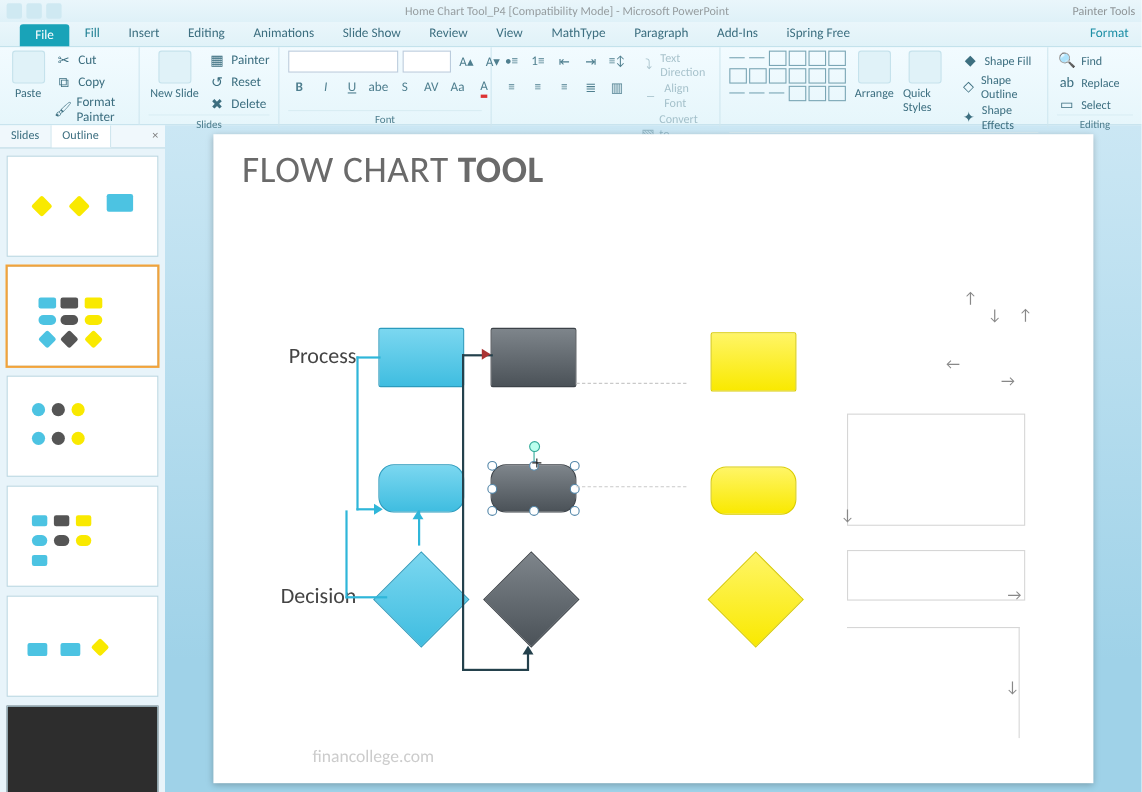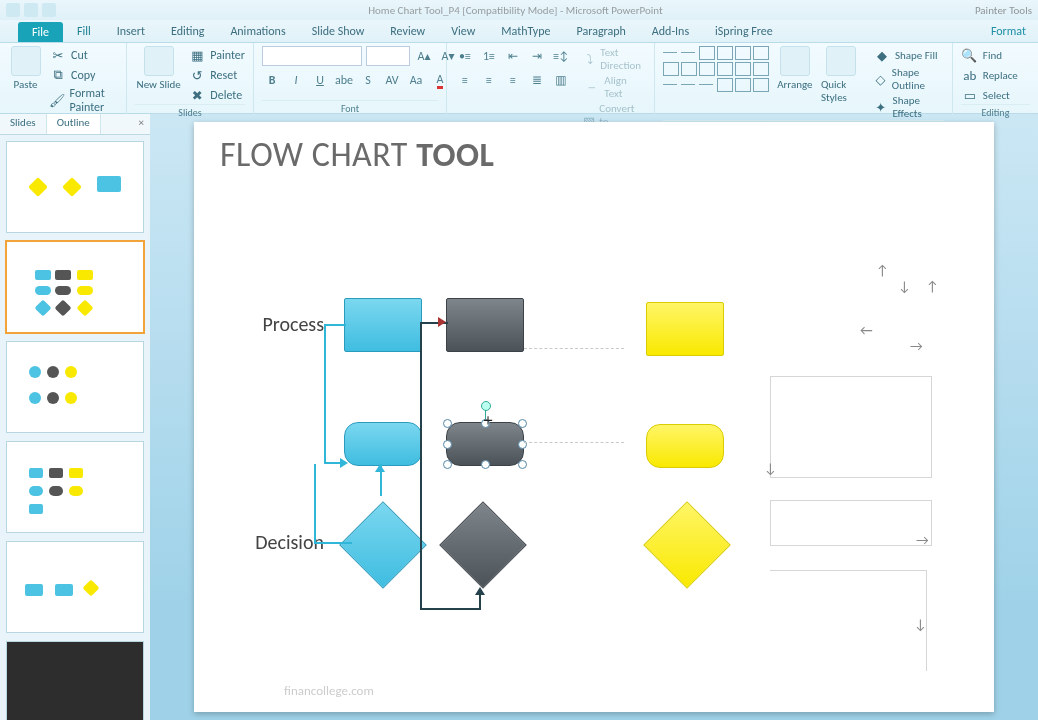"Align Text" span { text: Text -> Font }
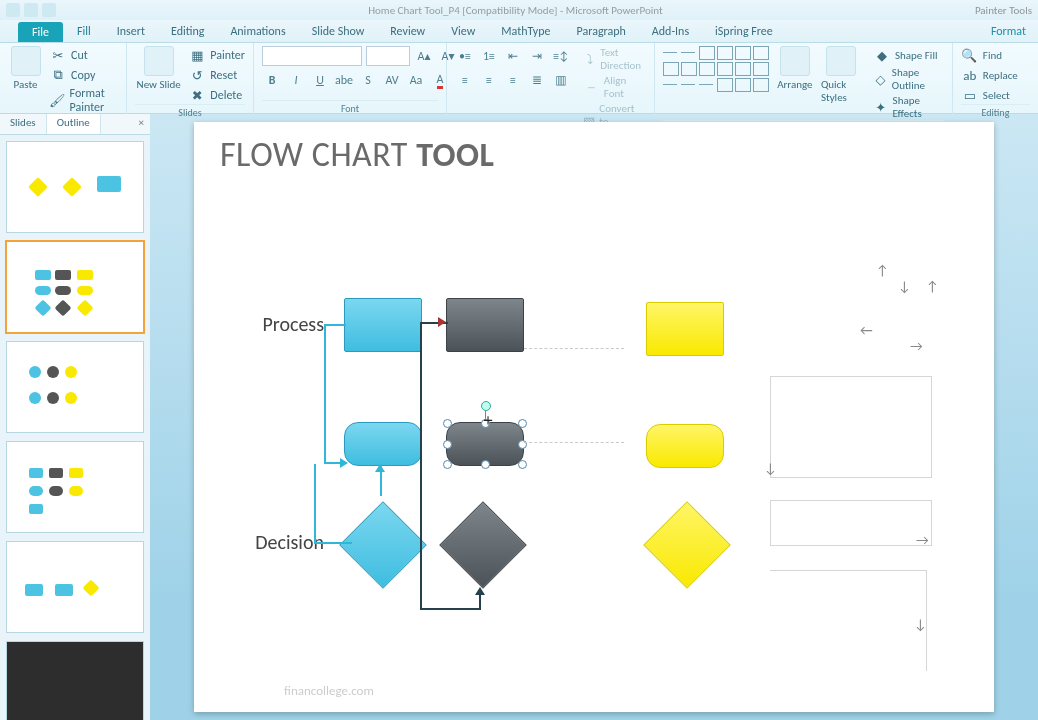"financollege.com" div { font-size: 13px -> 16px }
